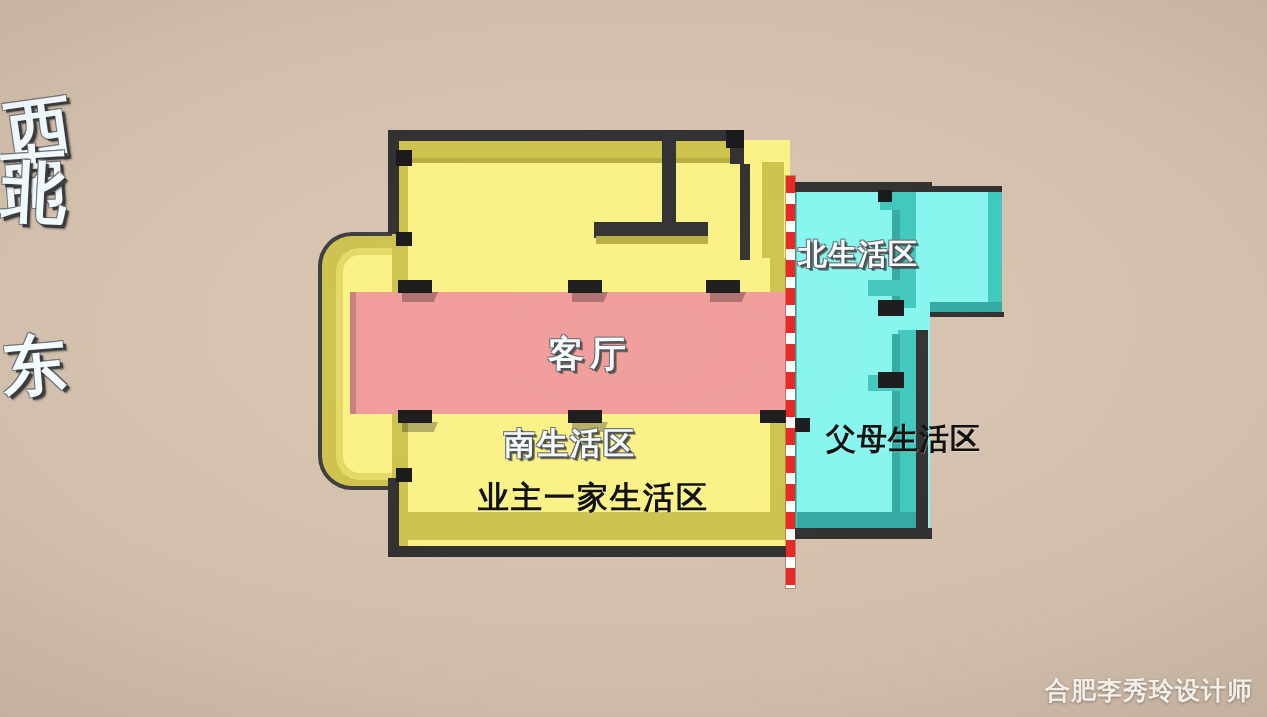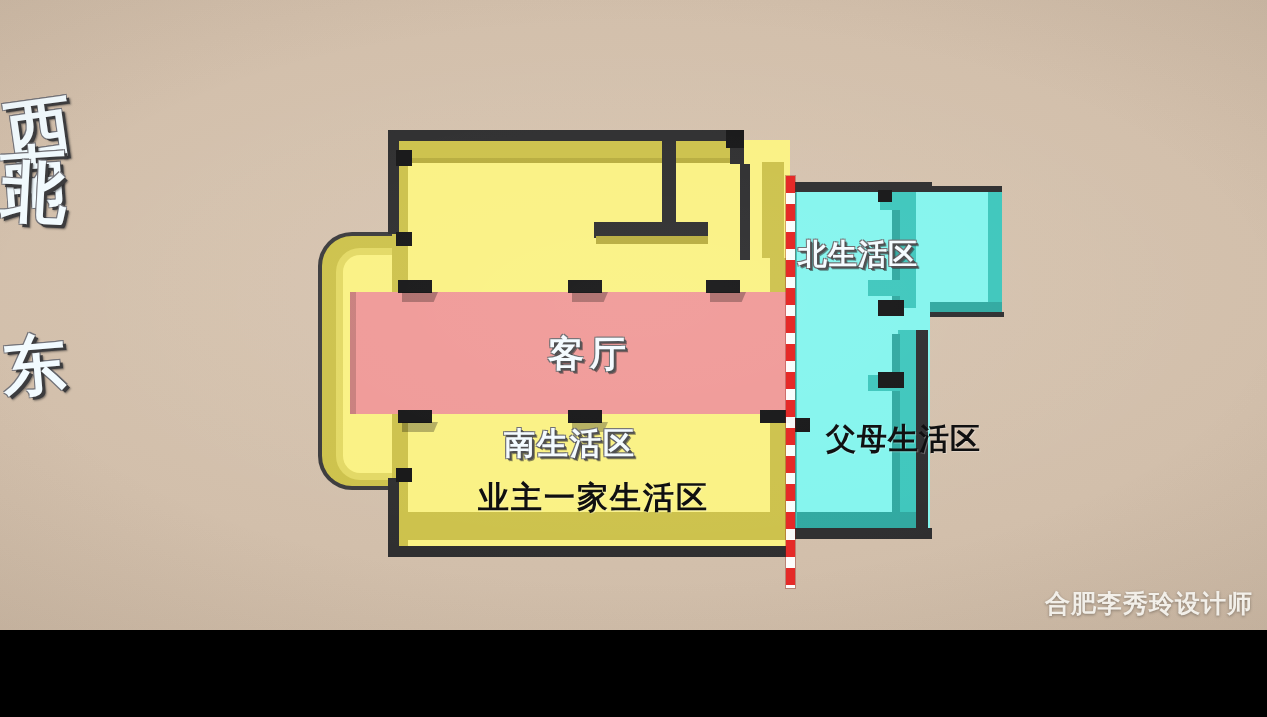"合肥李秀玲设计师" #stage { height: 630px -> 717px }
